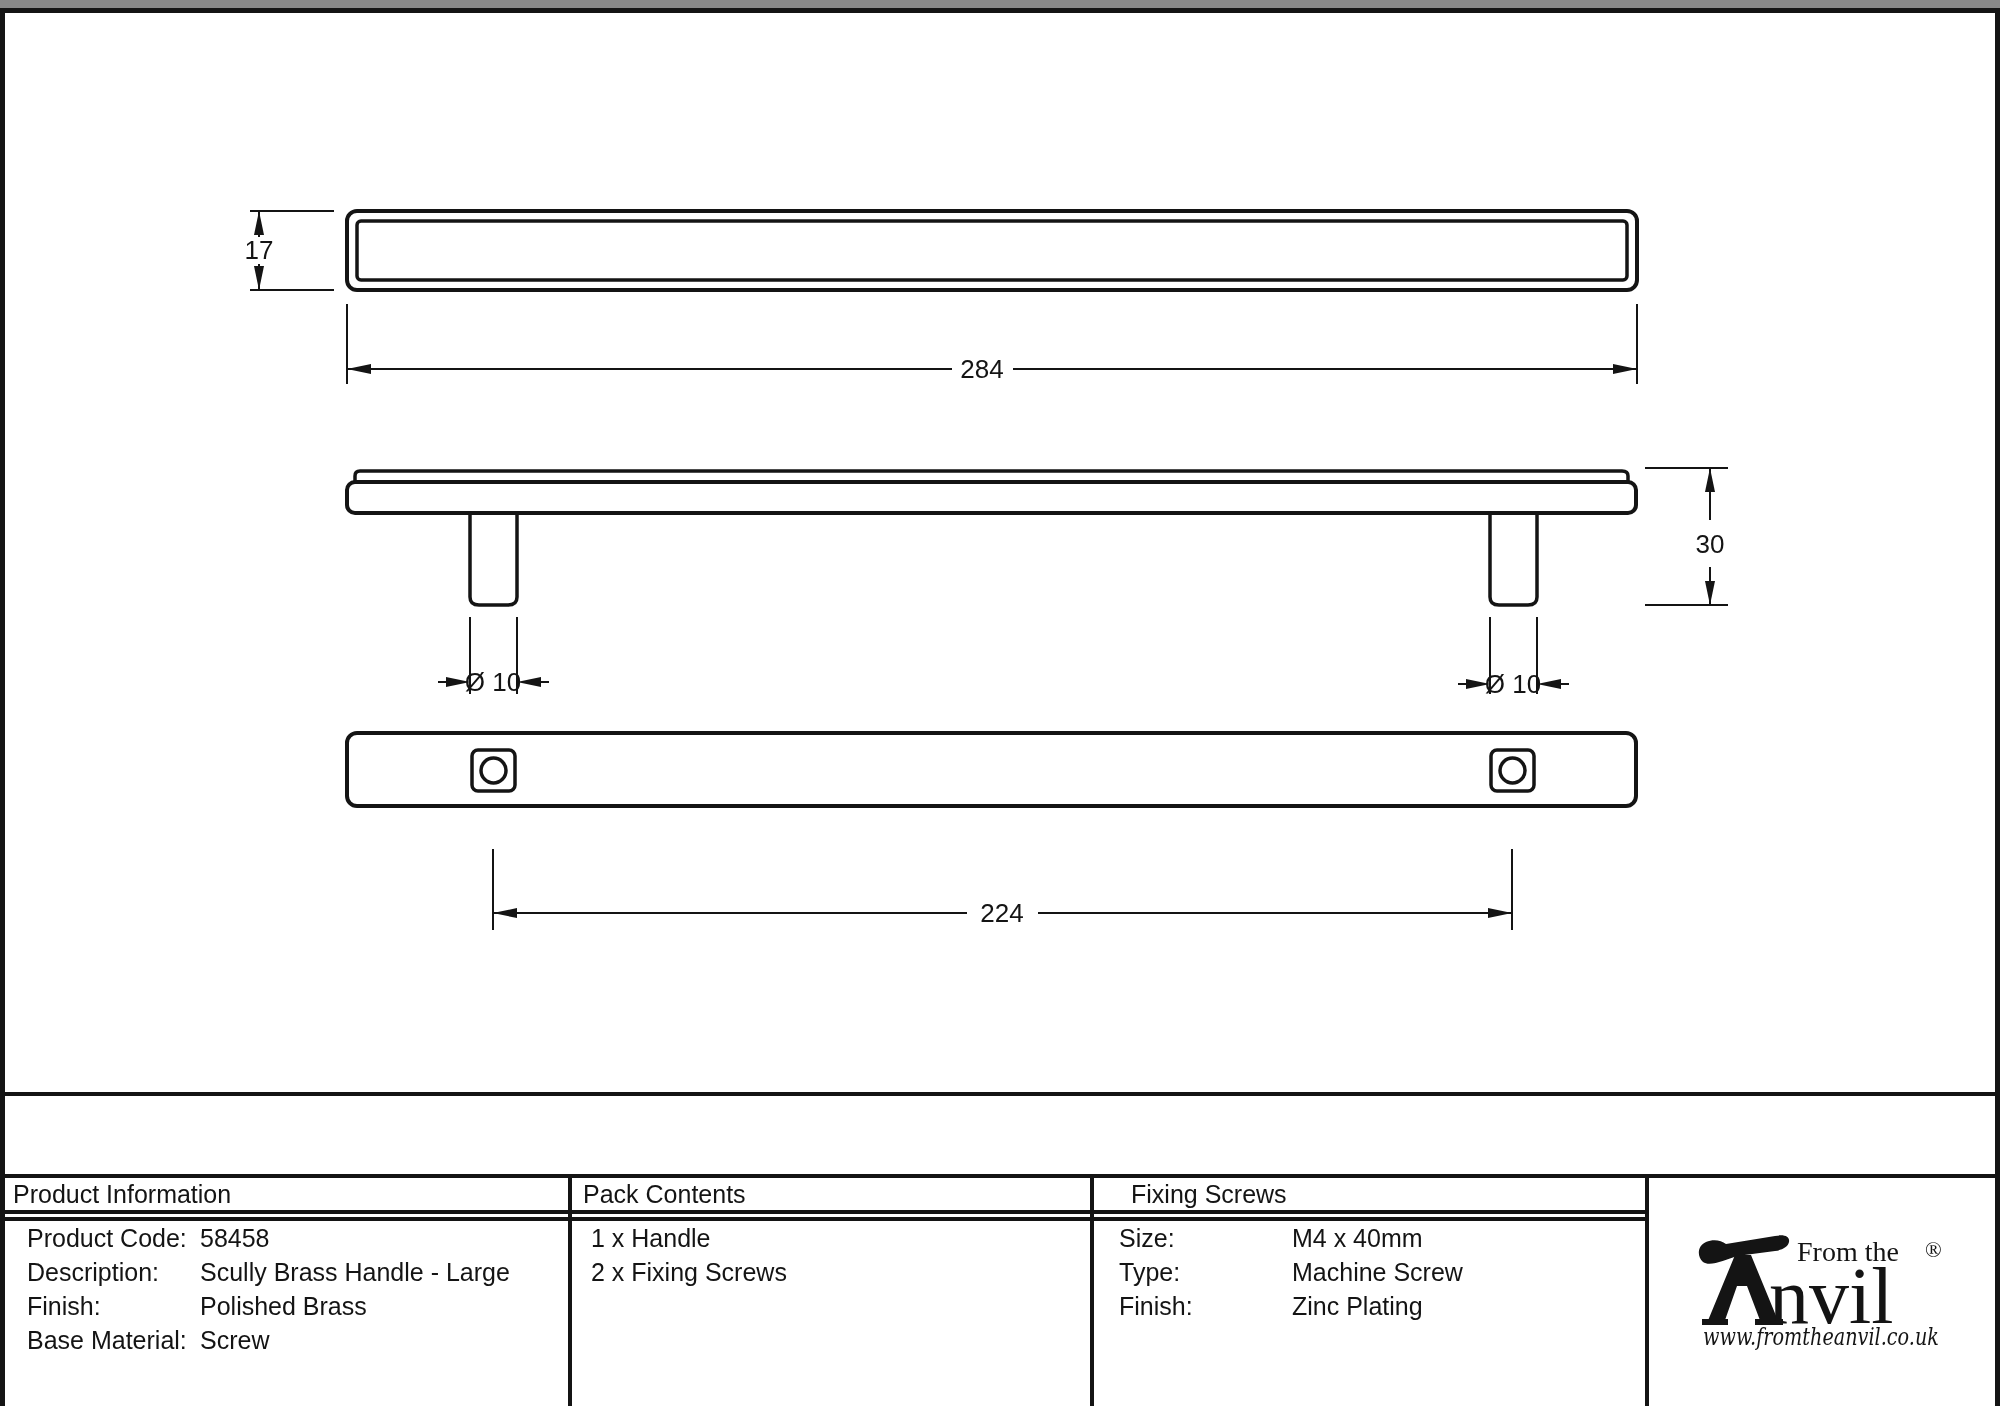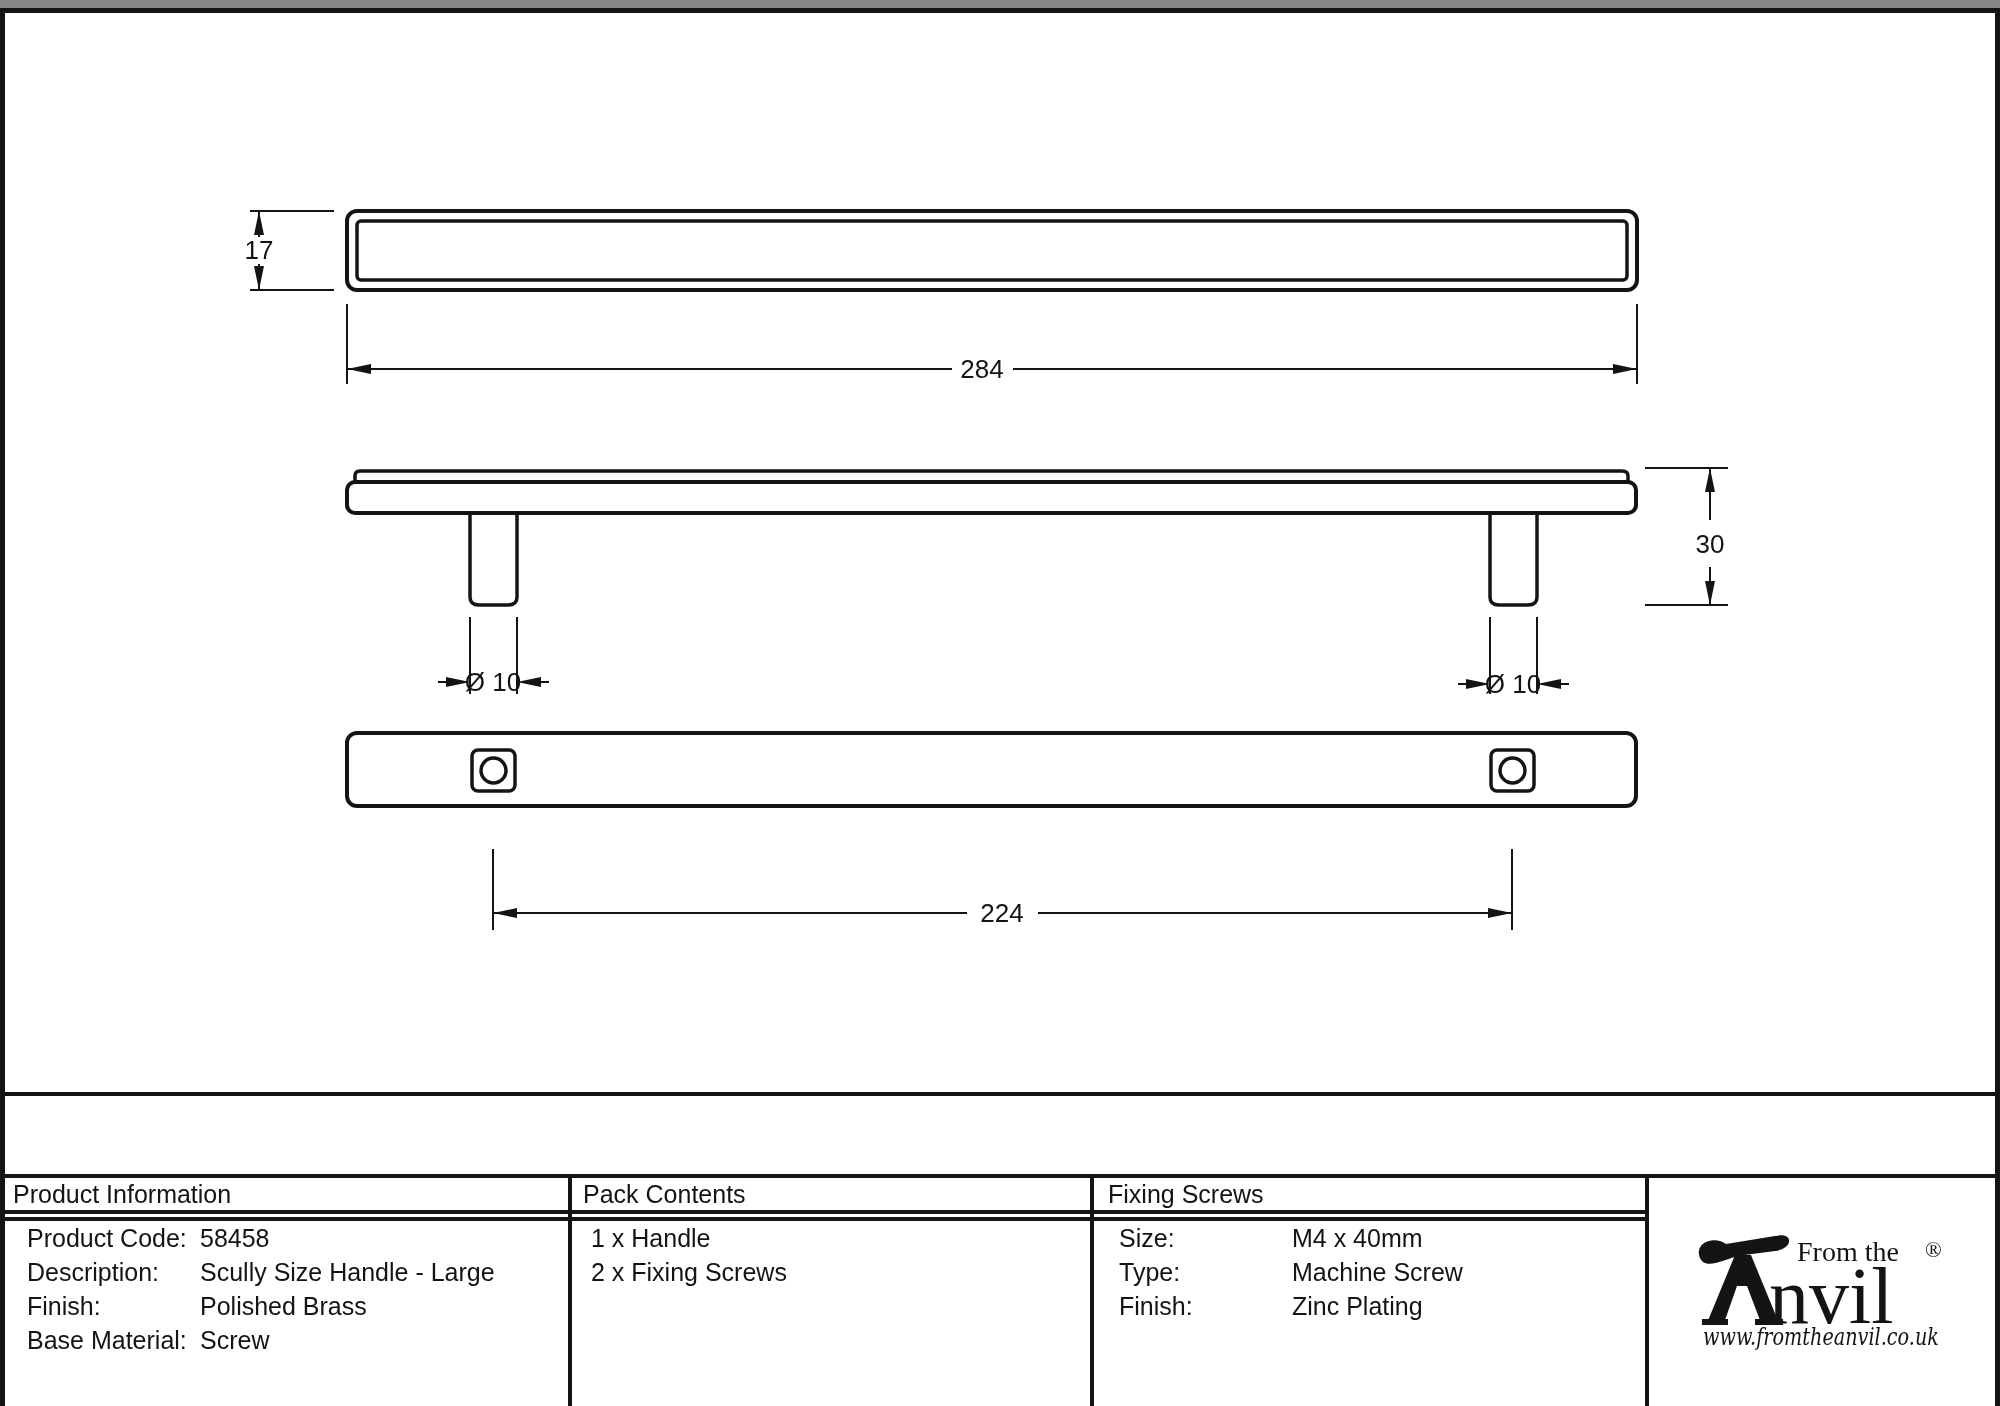"Fixing Screws" .col-screws .spec-header { padding-left: 14px -> 37px }
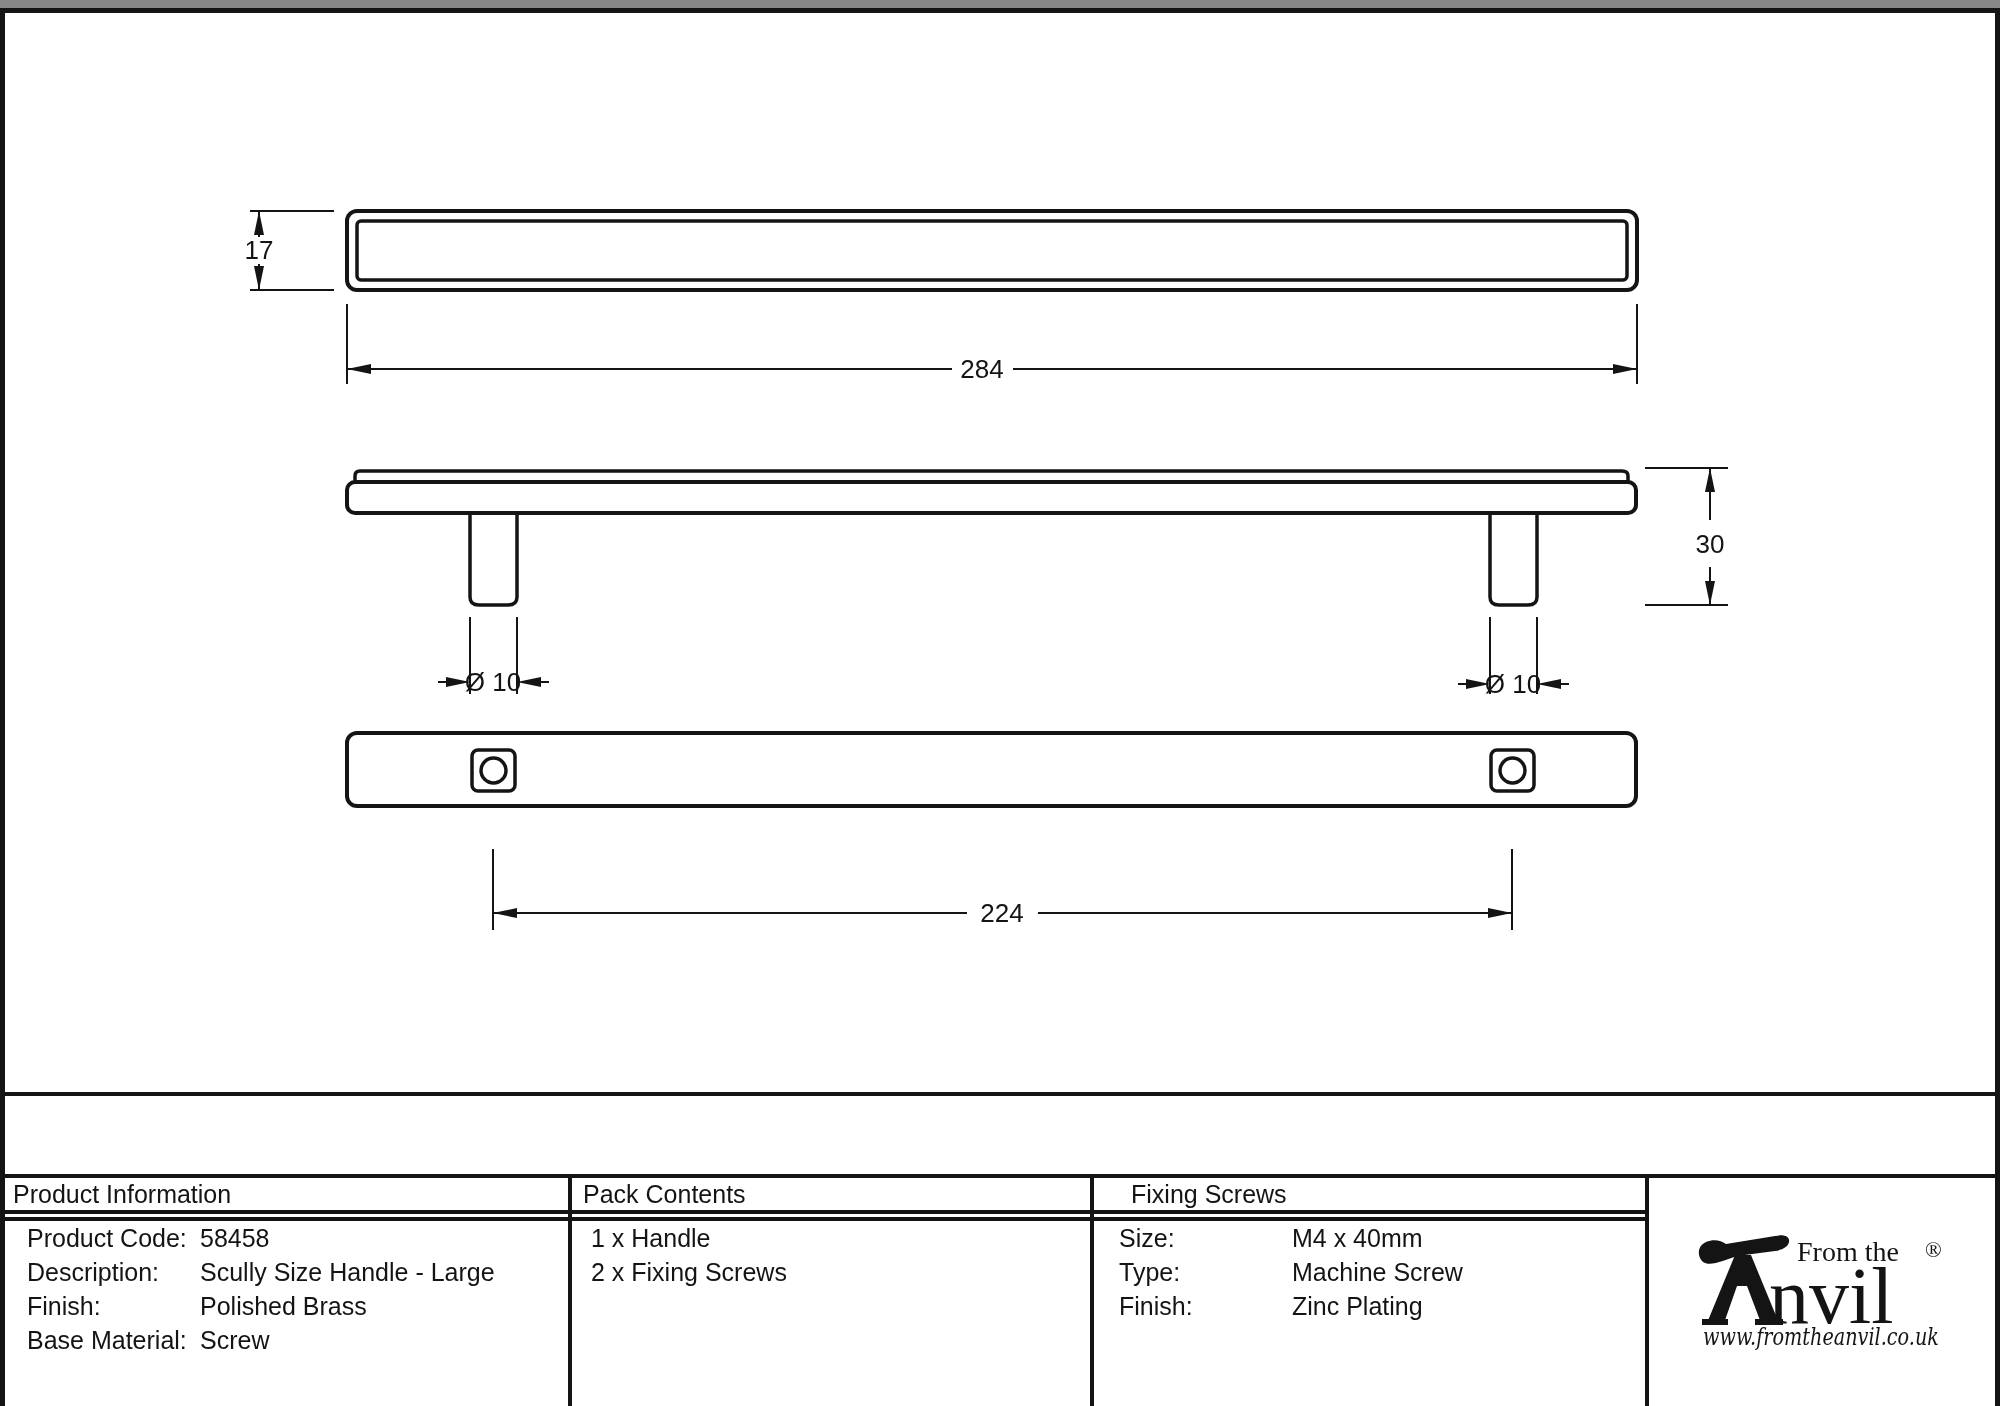"Scully Size Handle - Large" span.spec-value { text: Size -> Brass }
